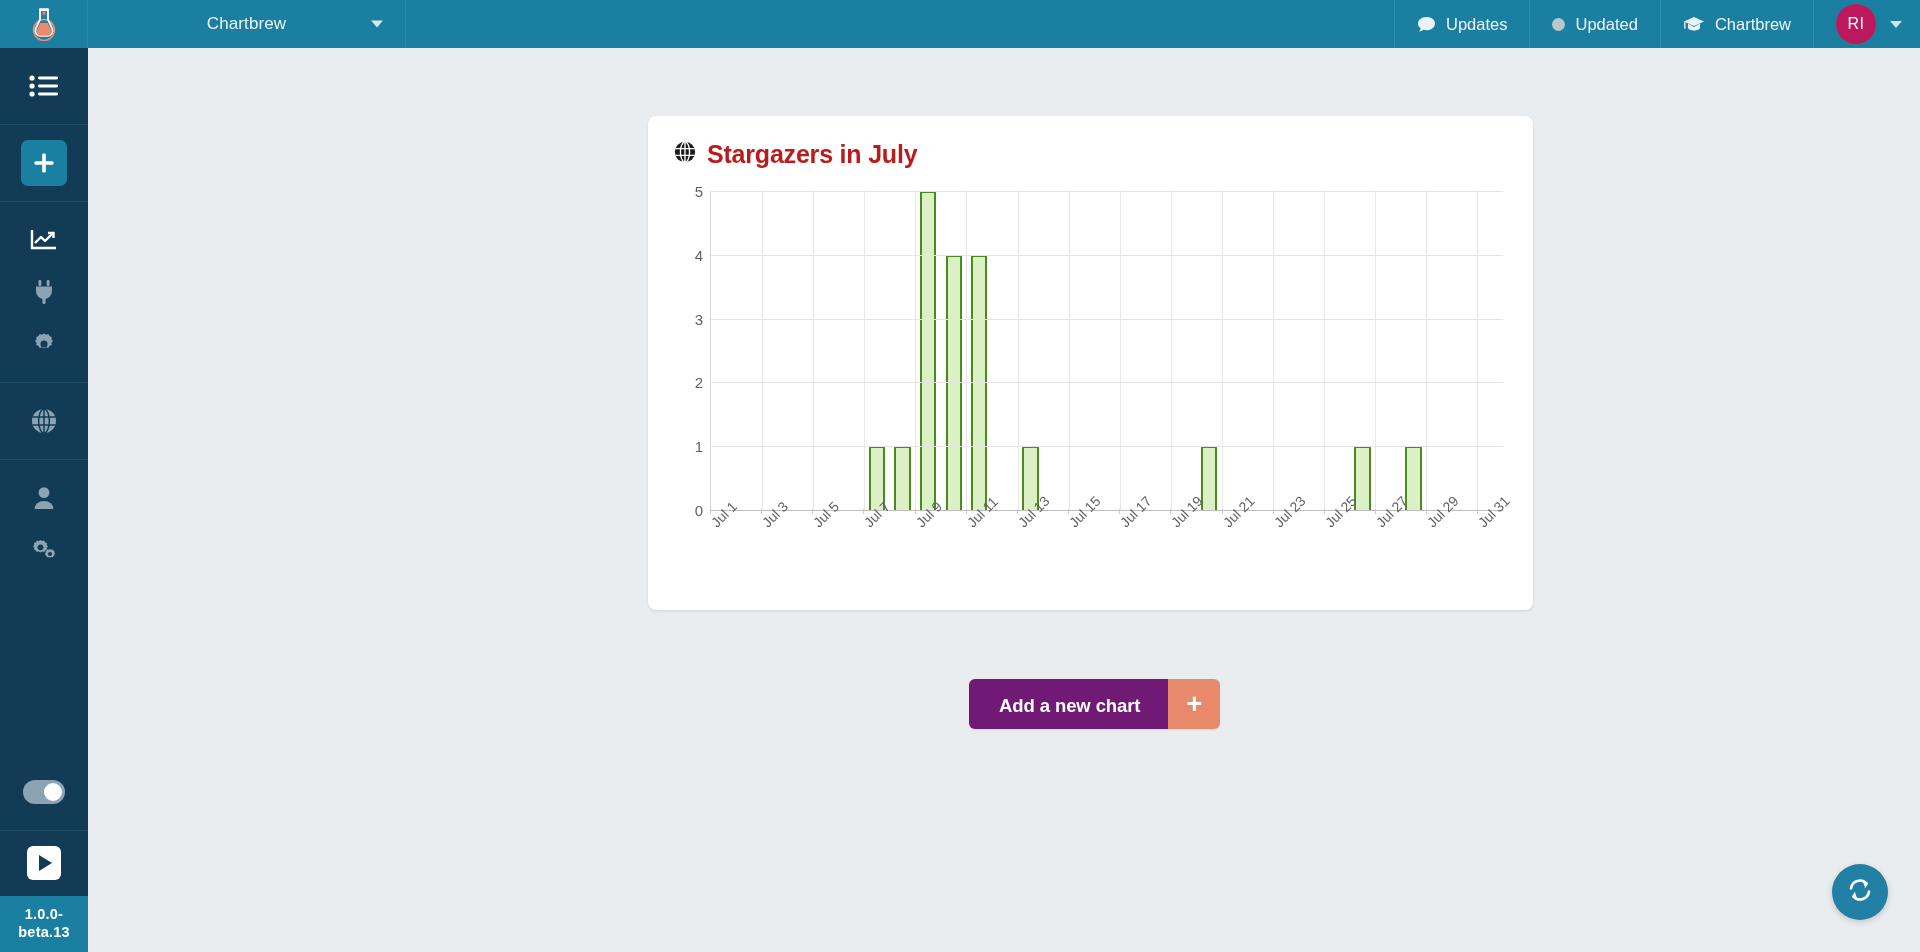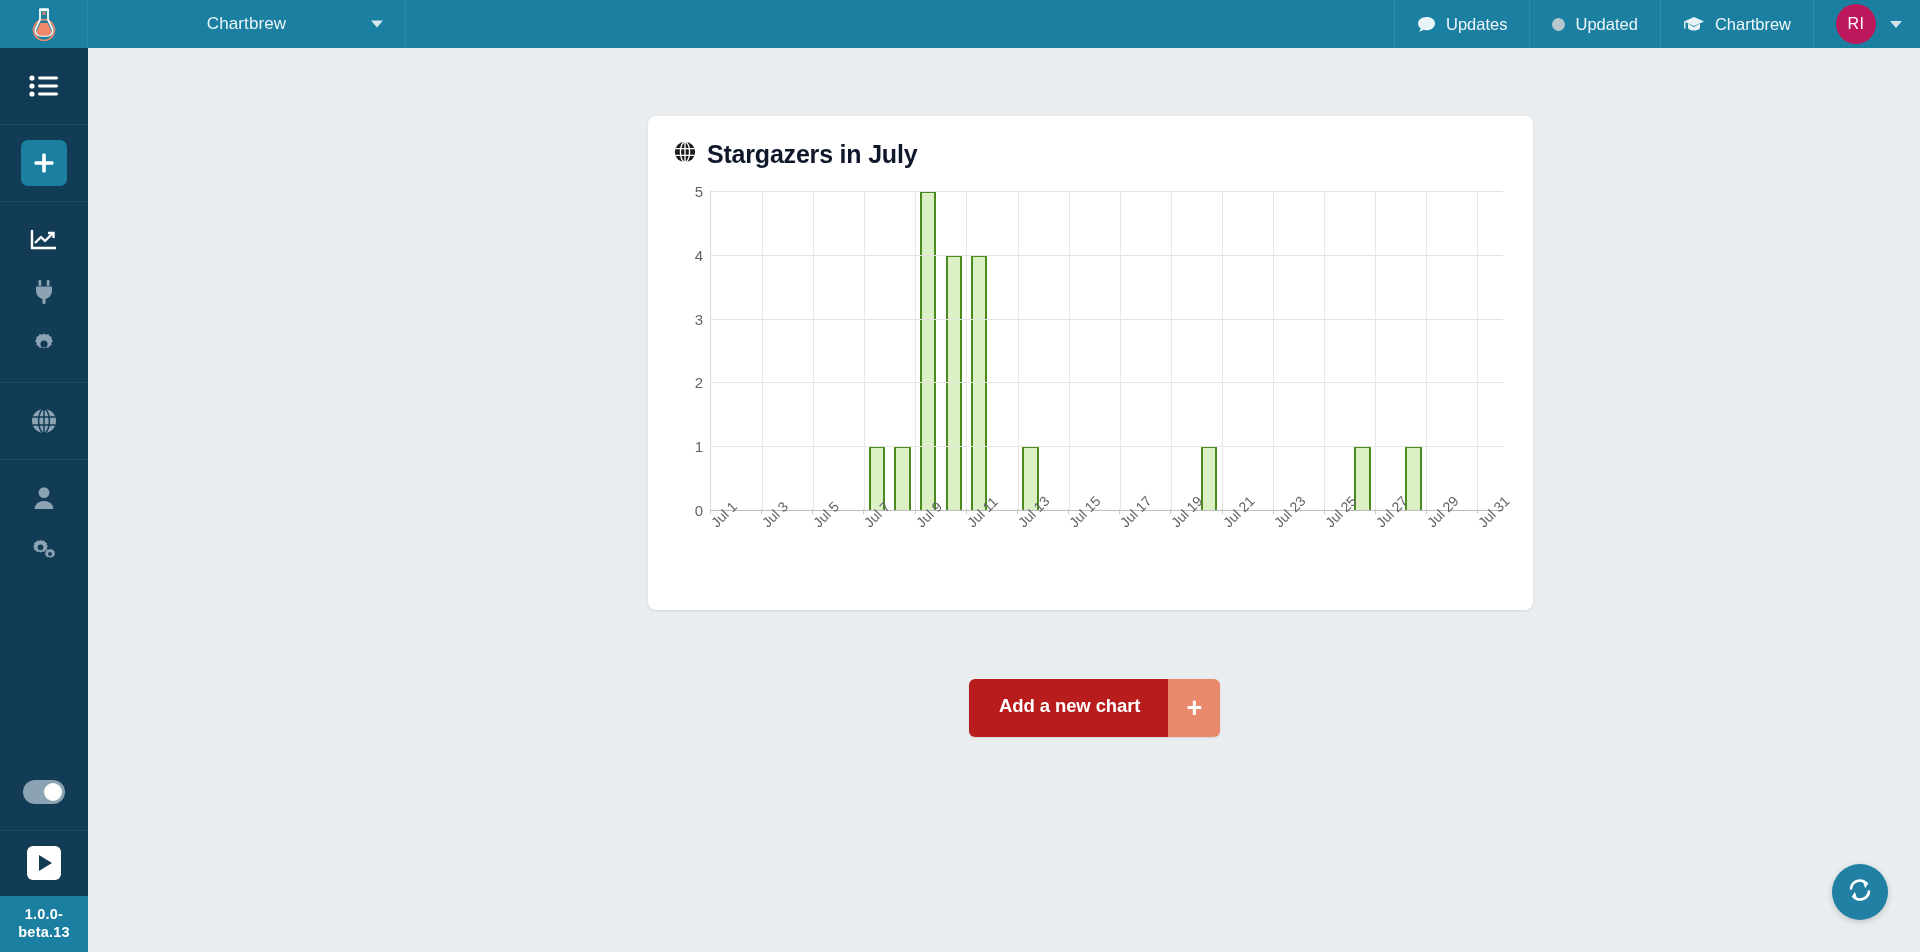"Stargazers in July" .card-title { color: #0f172a -> #b91c1c }
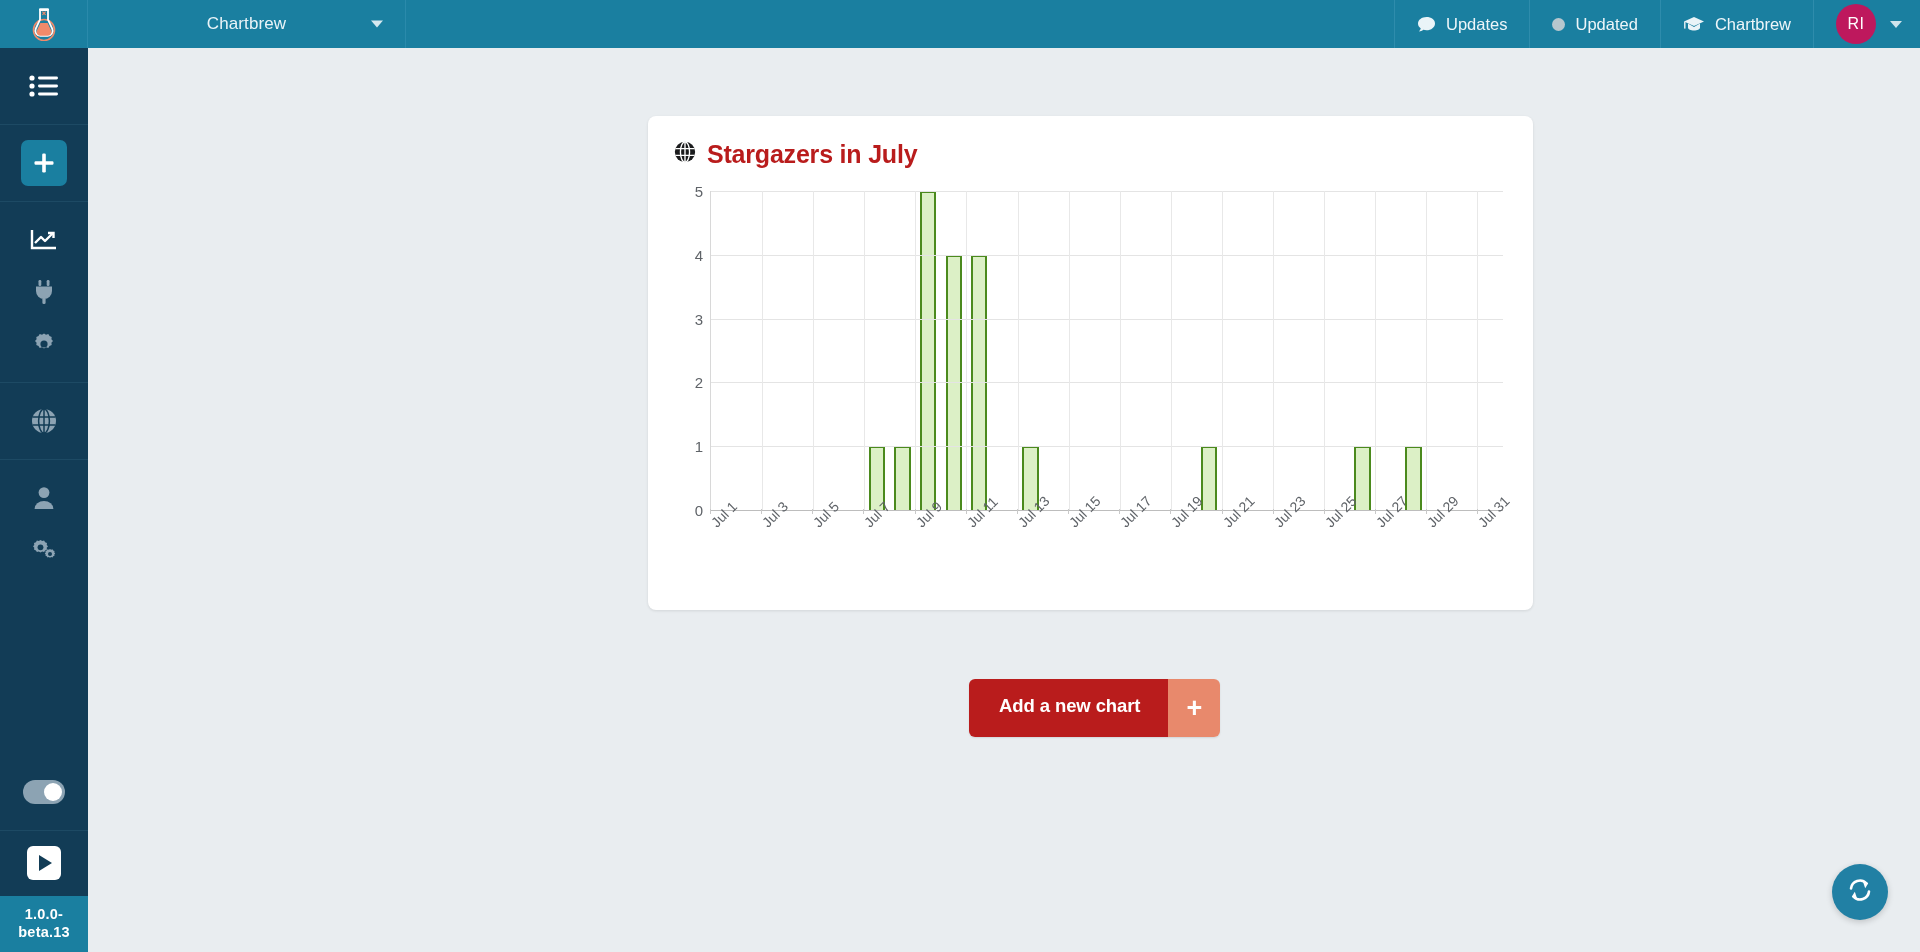"Add a new chart" .addbtn-label { background: #b91c1c -> #701a75; padding: 16px 28px 20px 30px -> 16px 28px 12px 30px }
